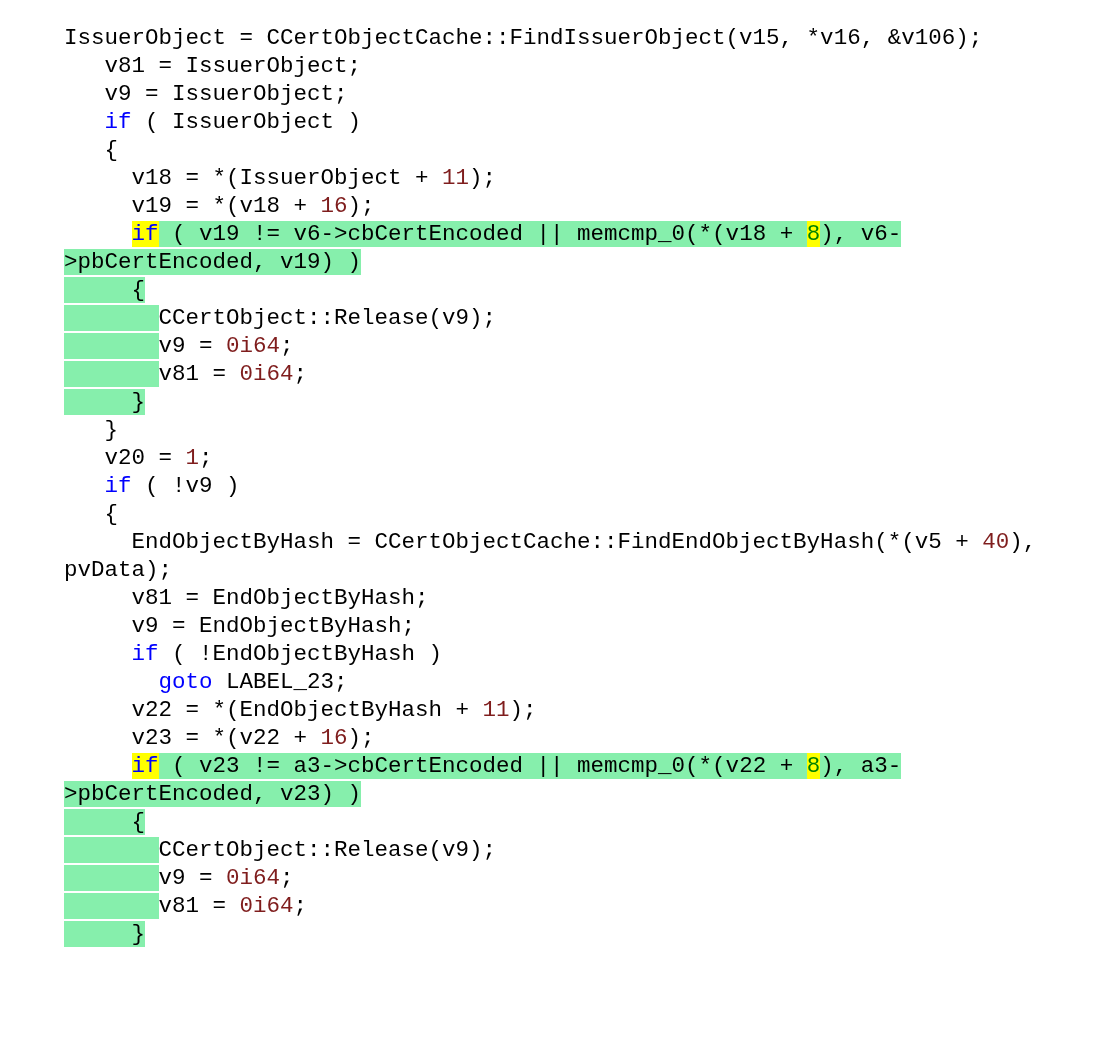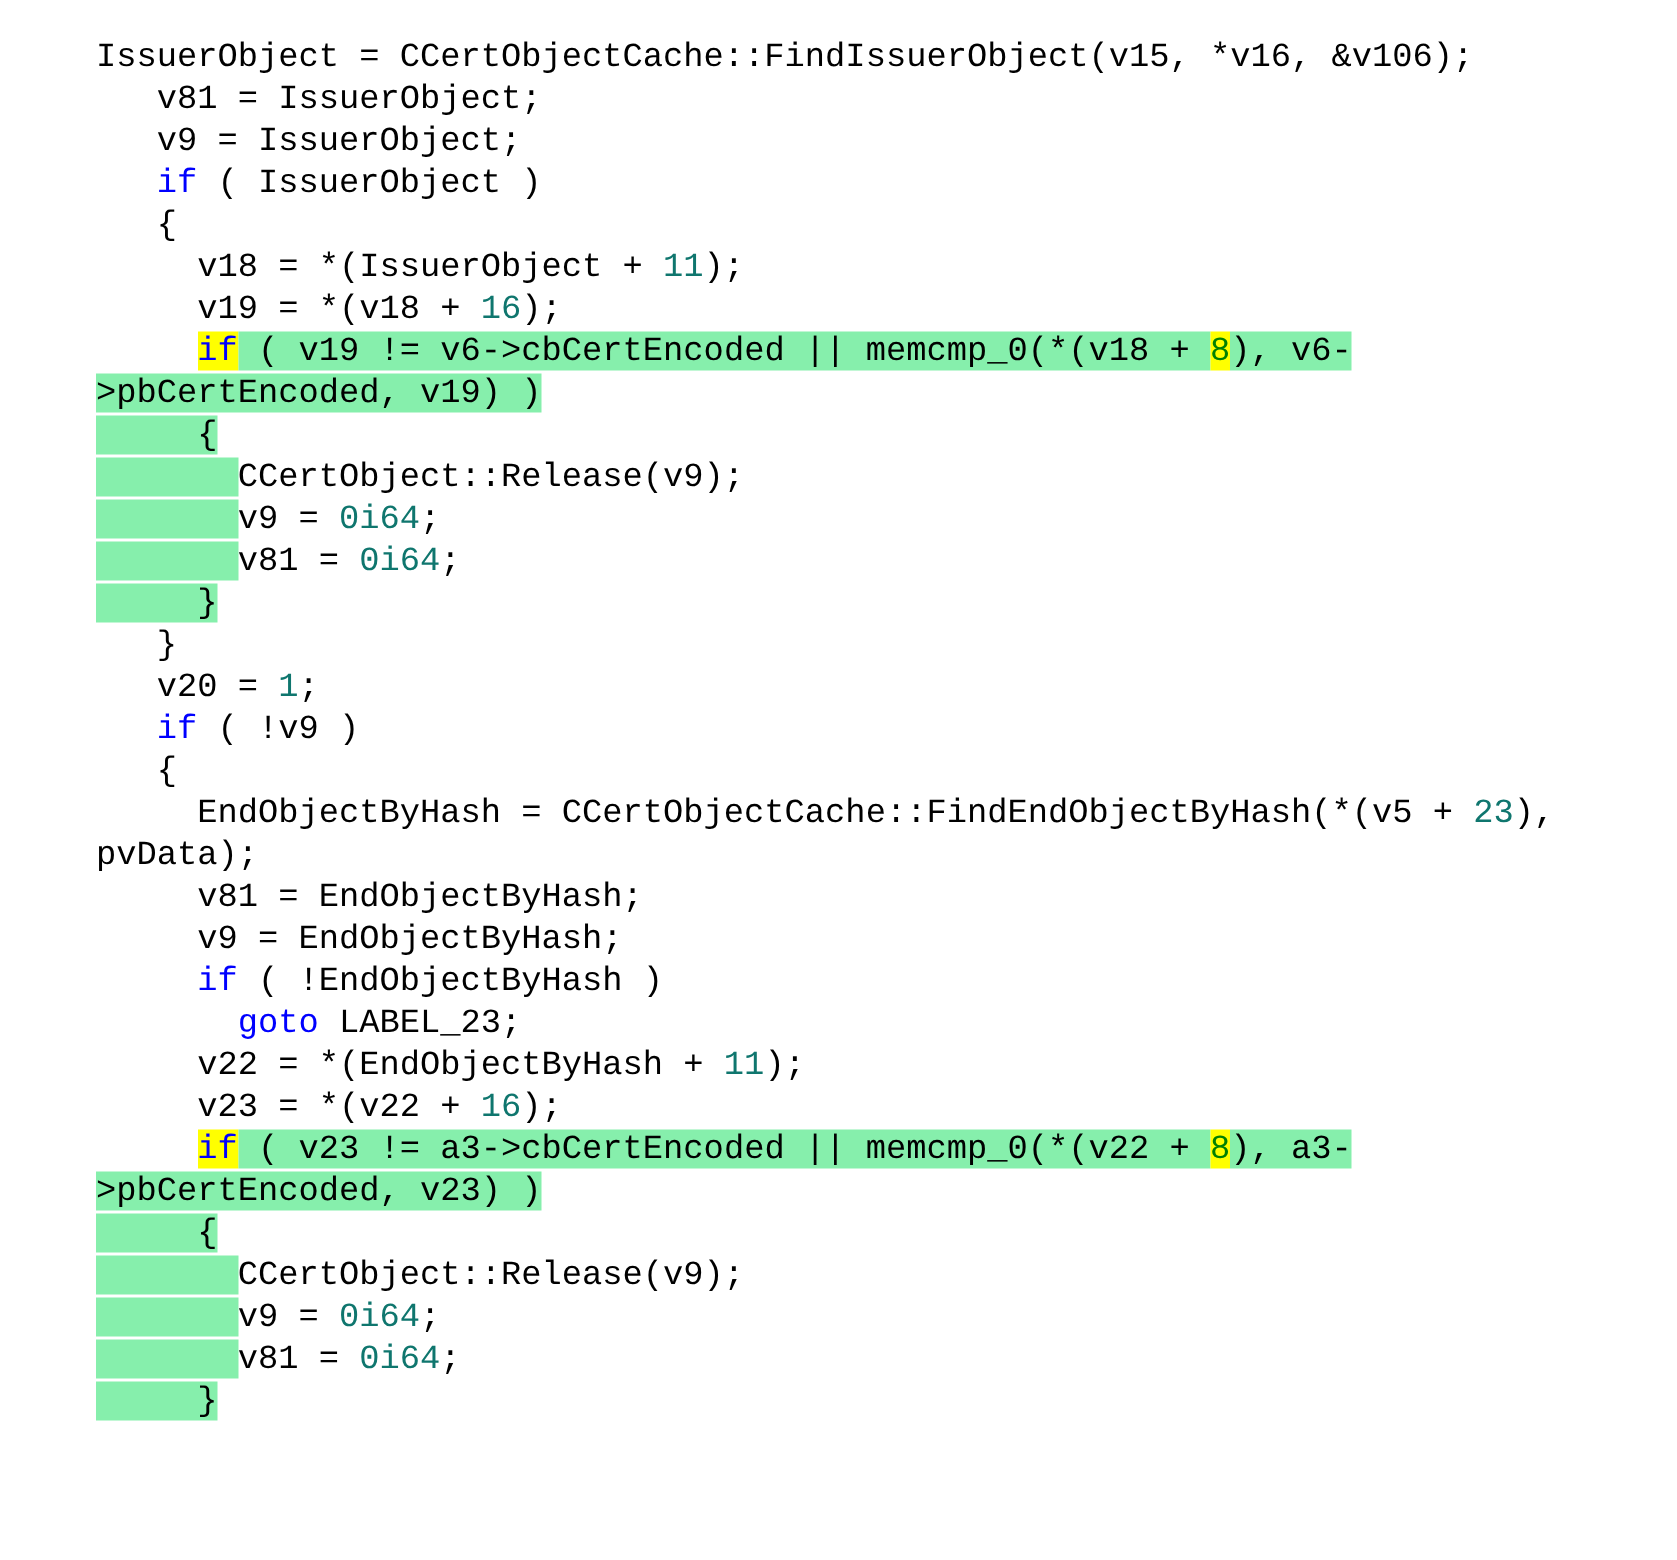"11" .num { color: #0f766e -> #7f1d1d }
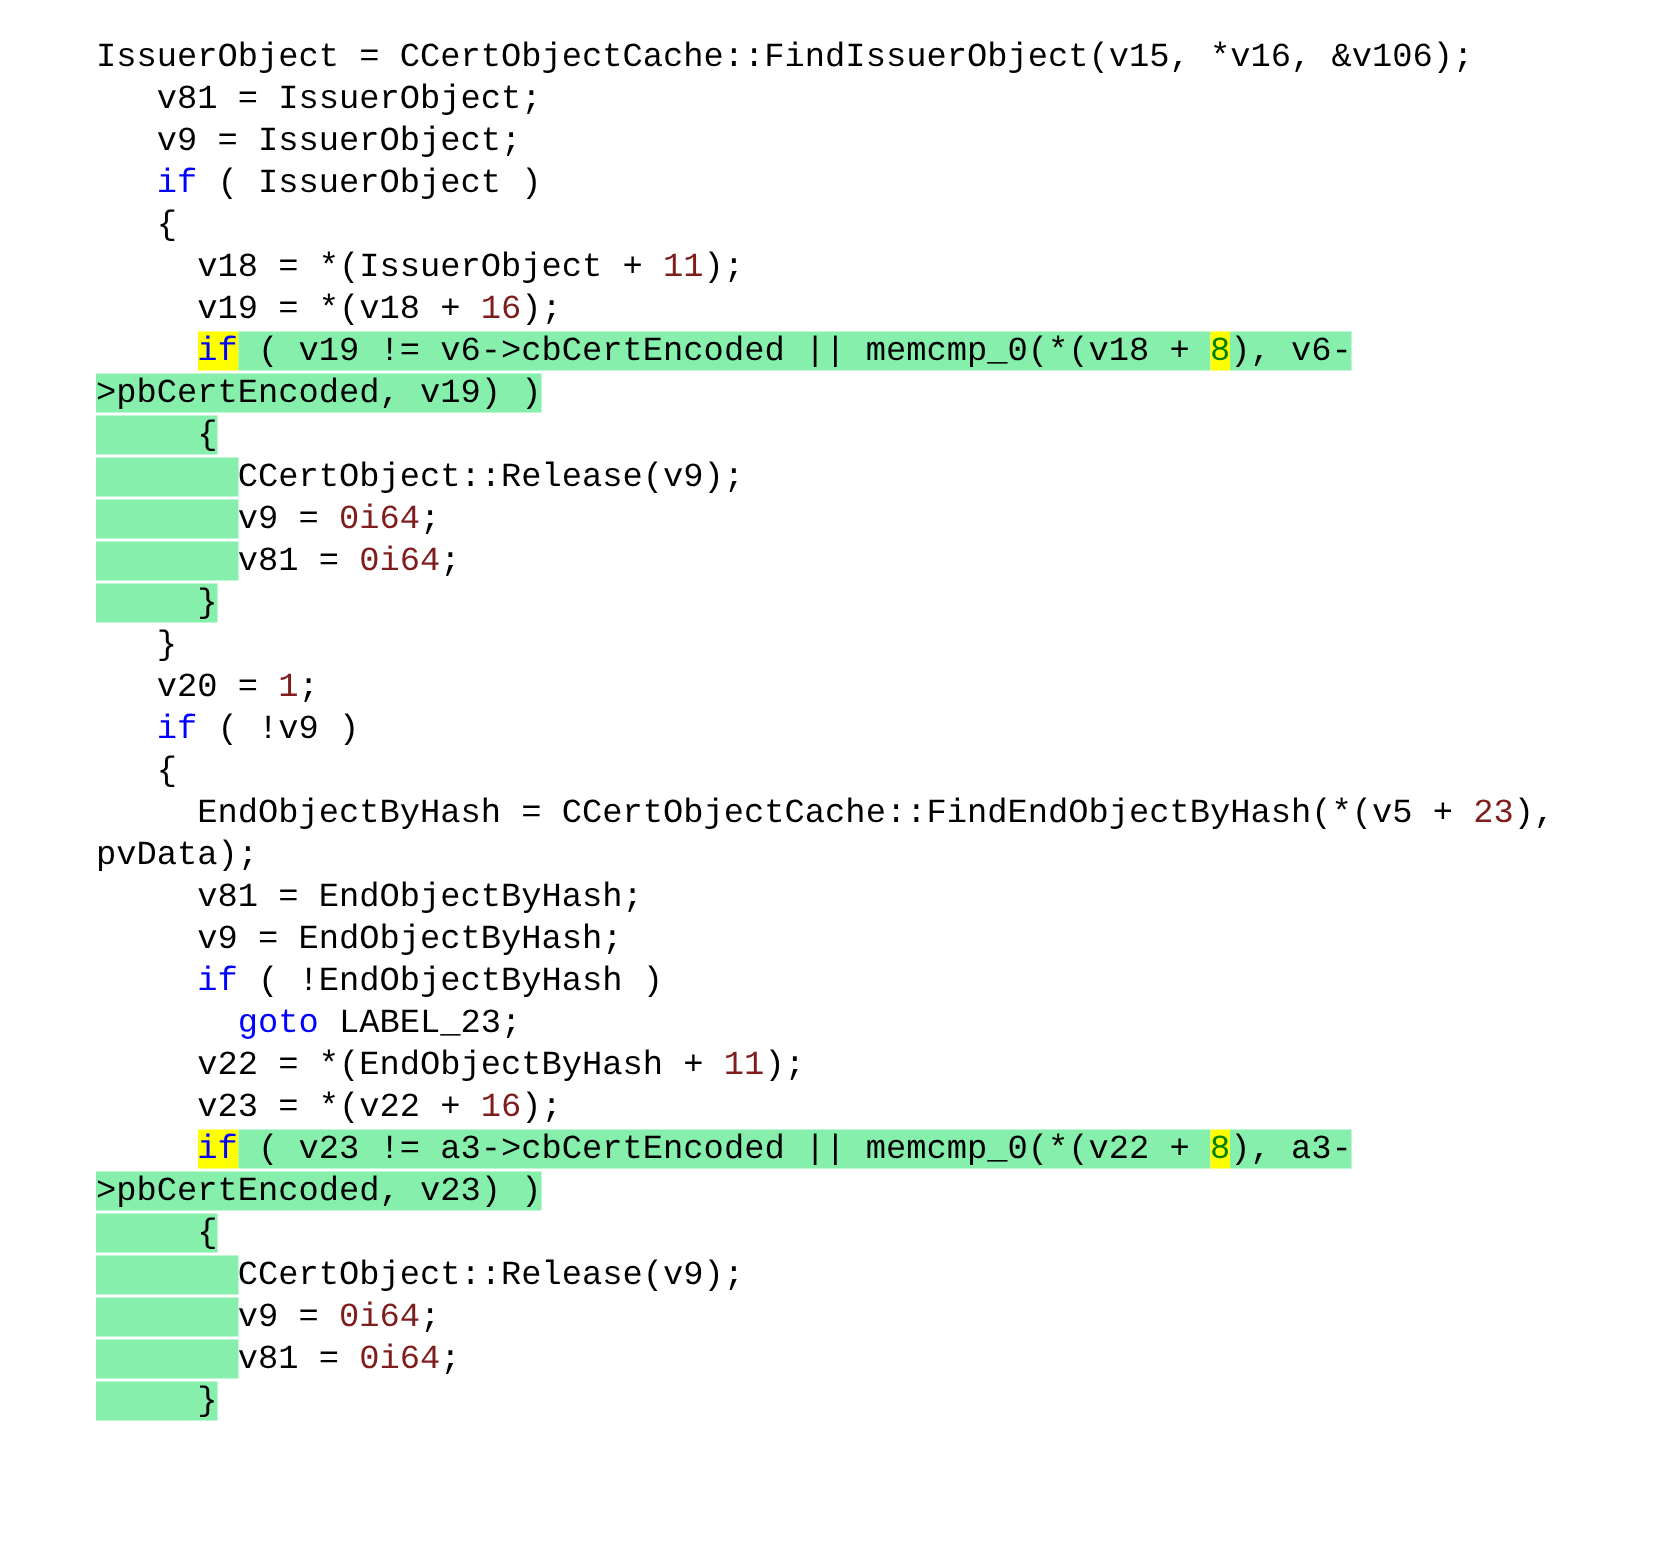"23" span.num { text: 23 -> 40 }
